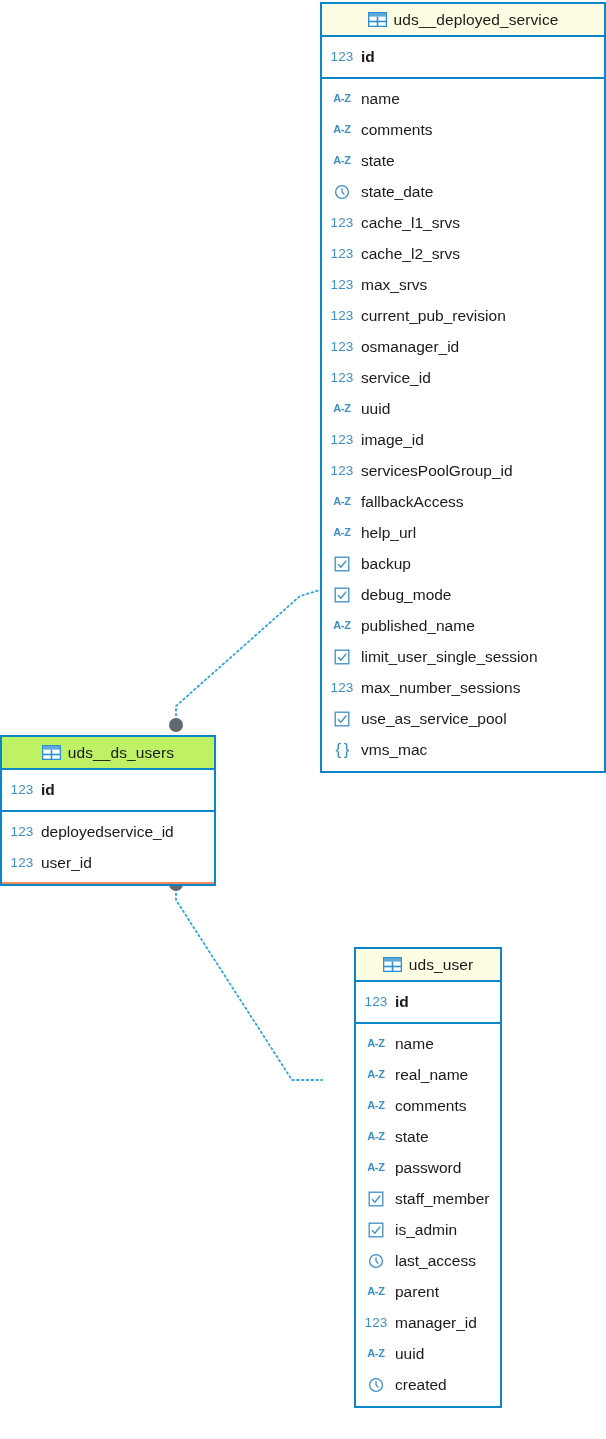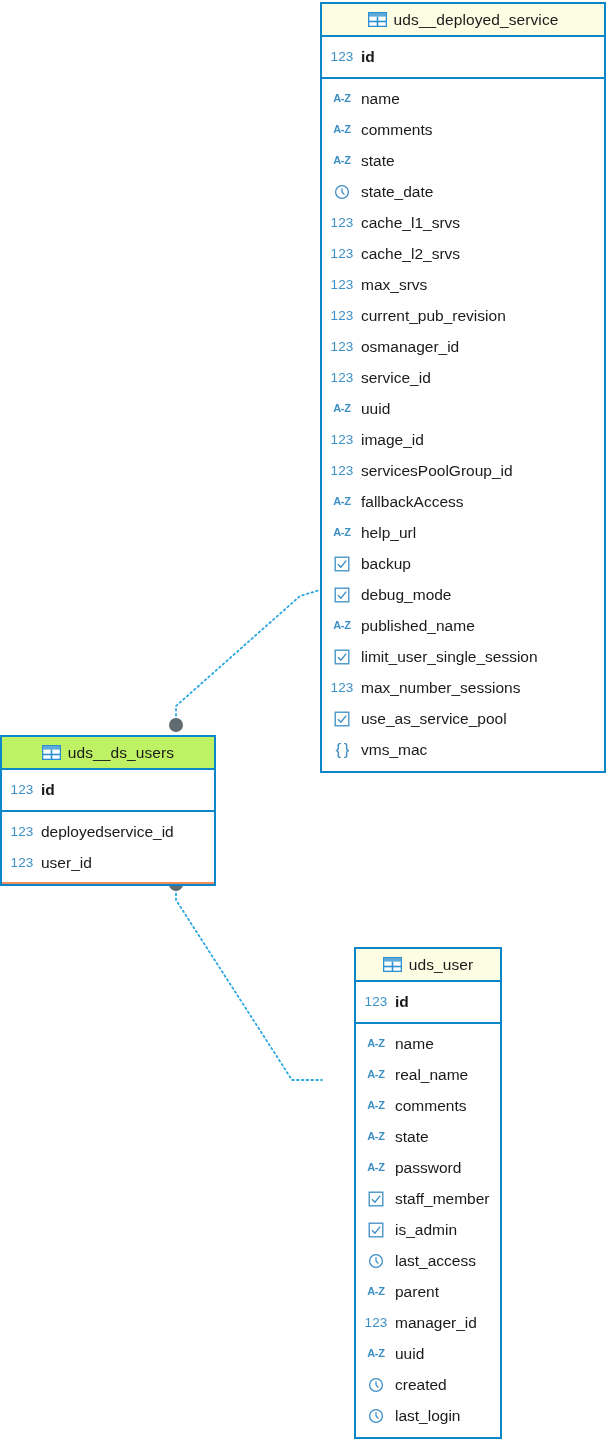"last_login" div.col { html: <div> <span> <svg> <circle></circle> <line></line> <line></line> </svg> </span> <span>last_login</span> </div> -> none }
